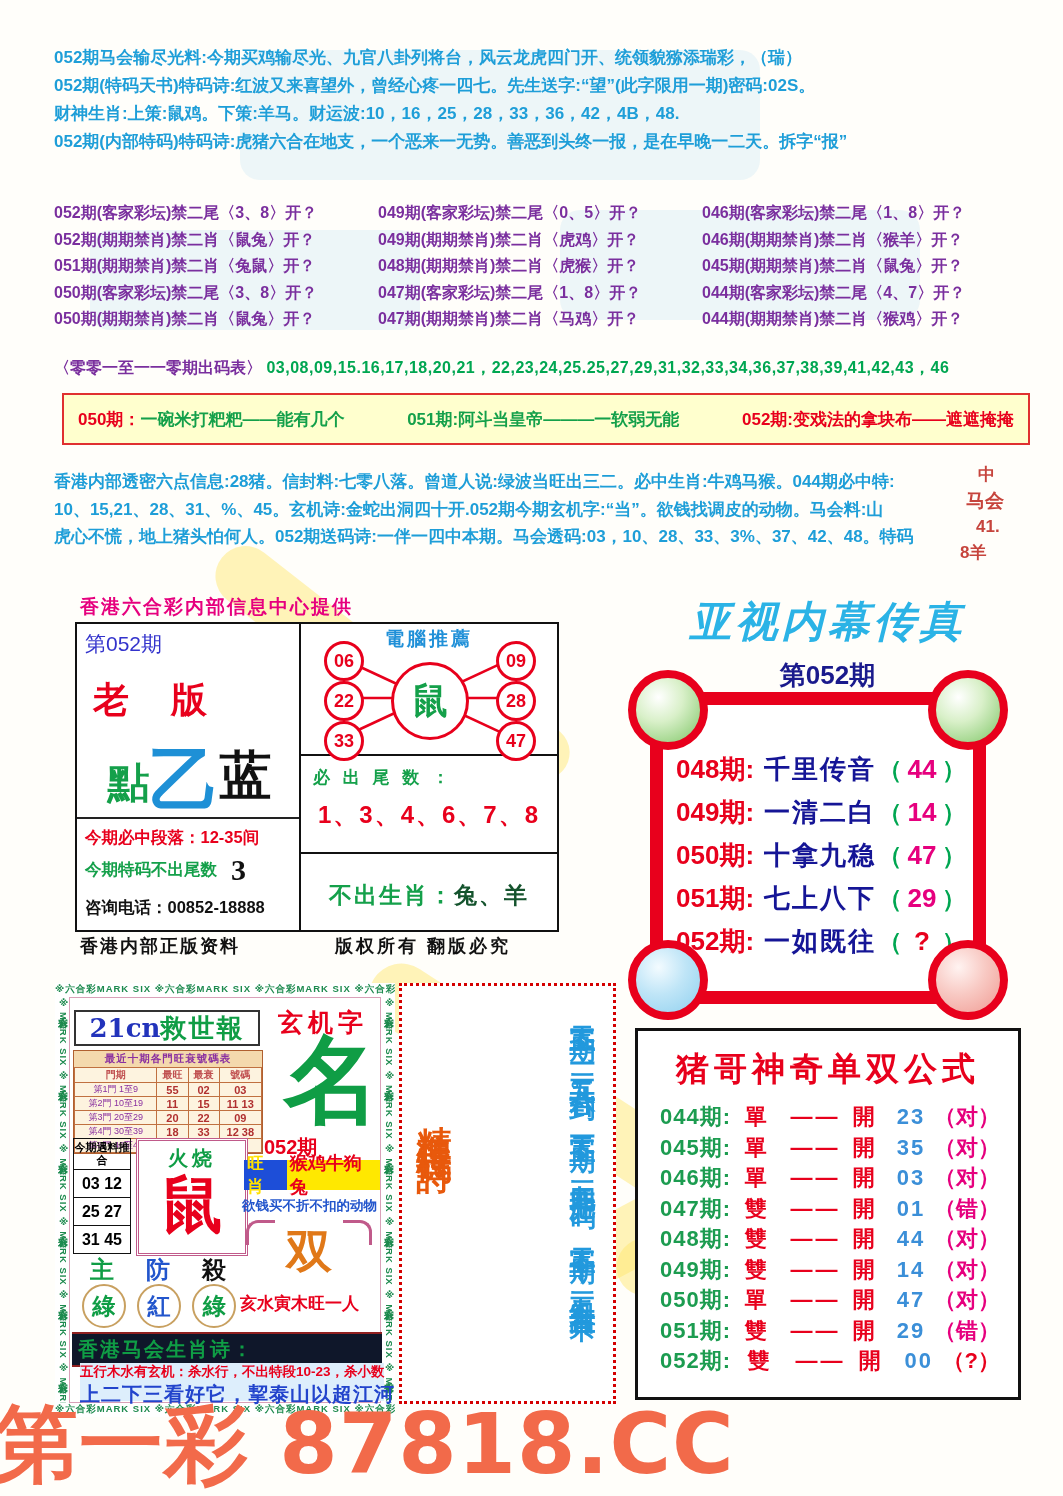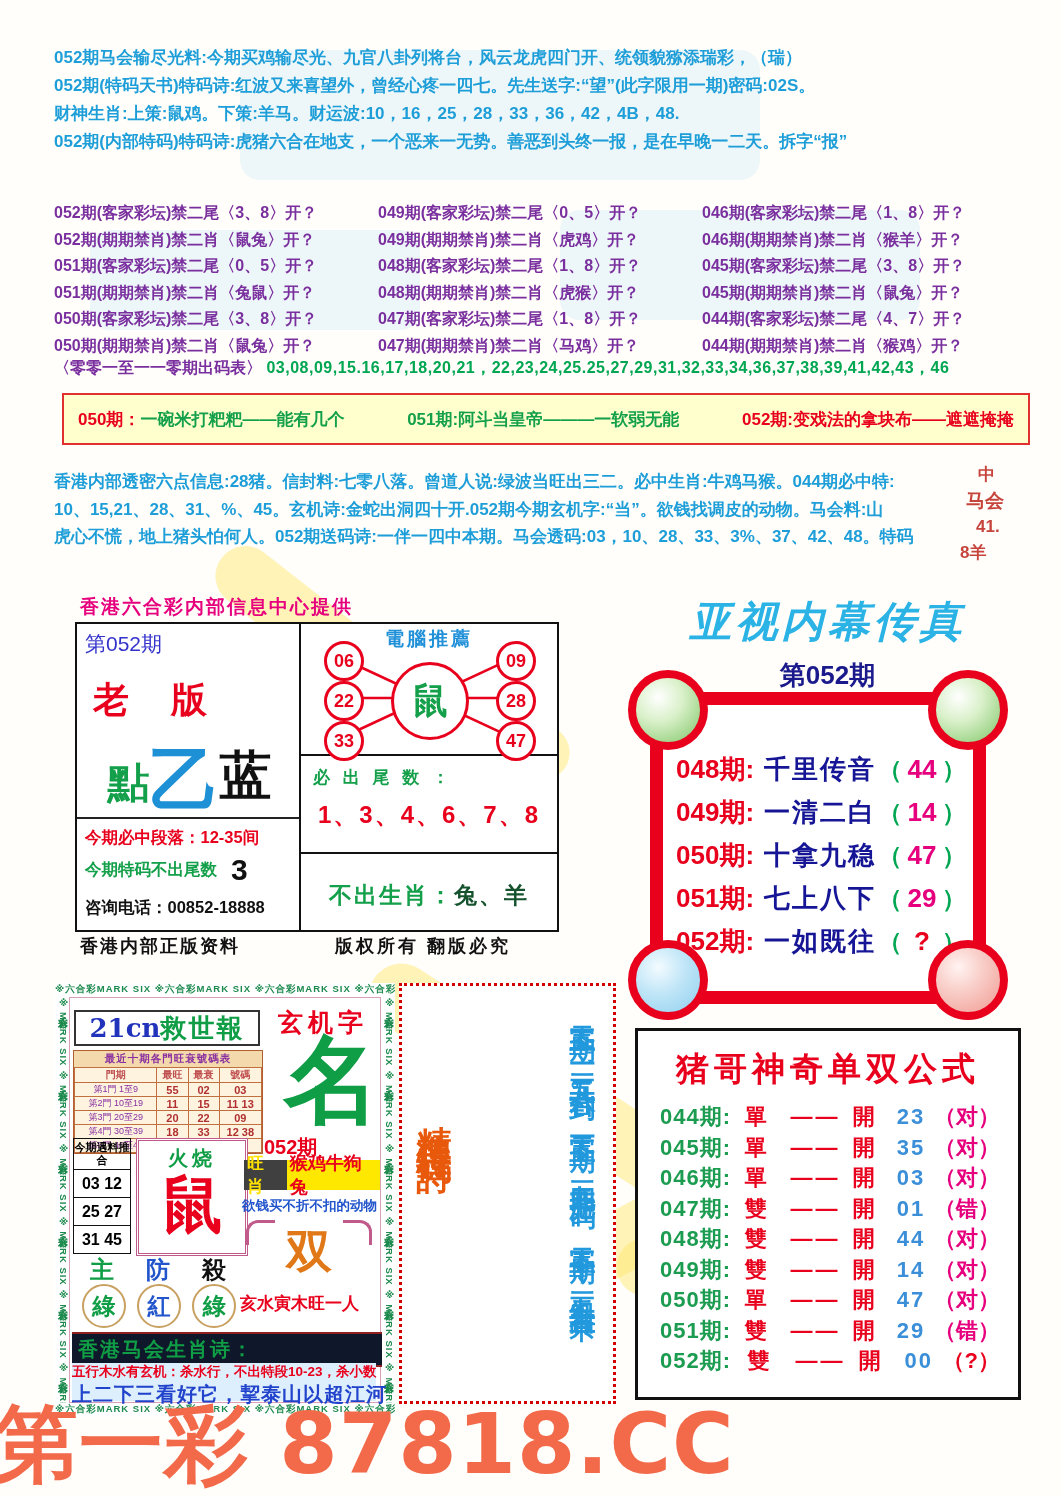"051期(客家彩坛)禁二尾〈0、5〉开？" div.ban-row { html: <div> <span>051期(客家彩坛)禁二尾〈0、5〉开？</span> <span>048期(客家彩坛)禁二尾〈1、8〉开？</span> <span>045期(客家彩坛)禁二尾〈3、8〉开？</span> </div> -> none }
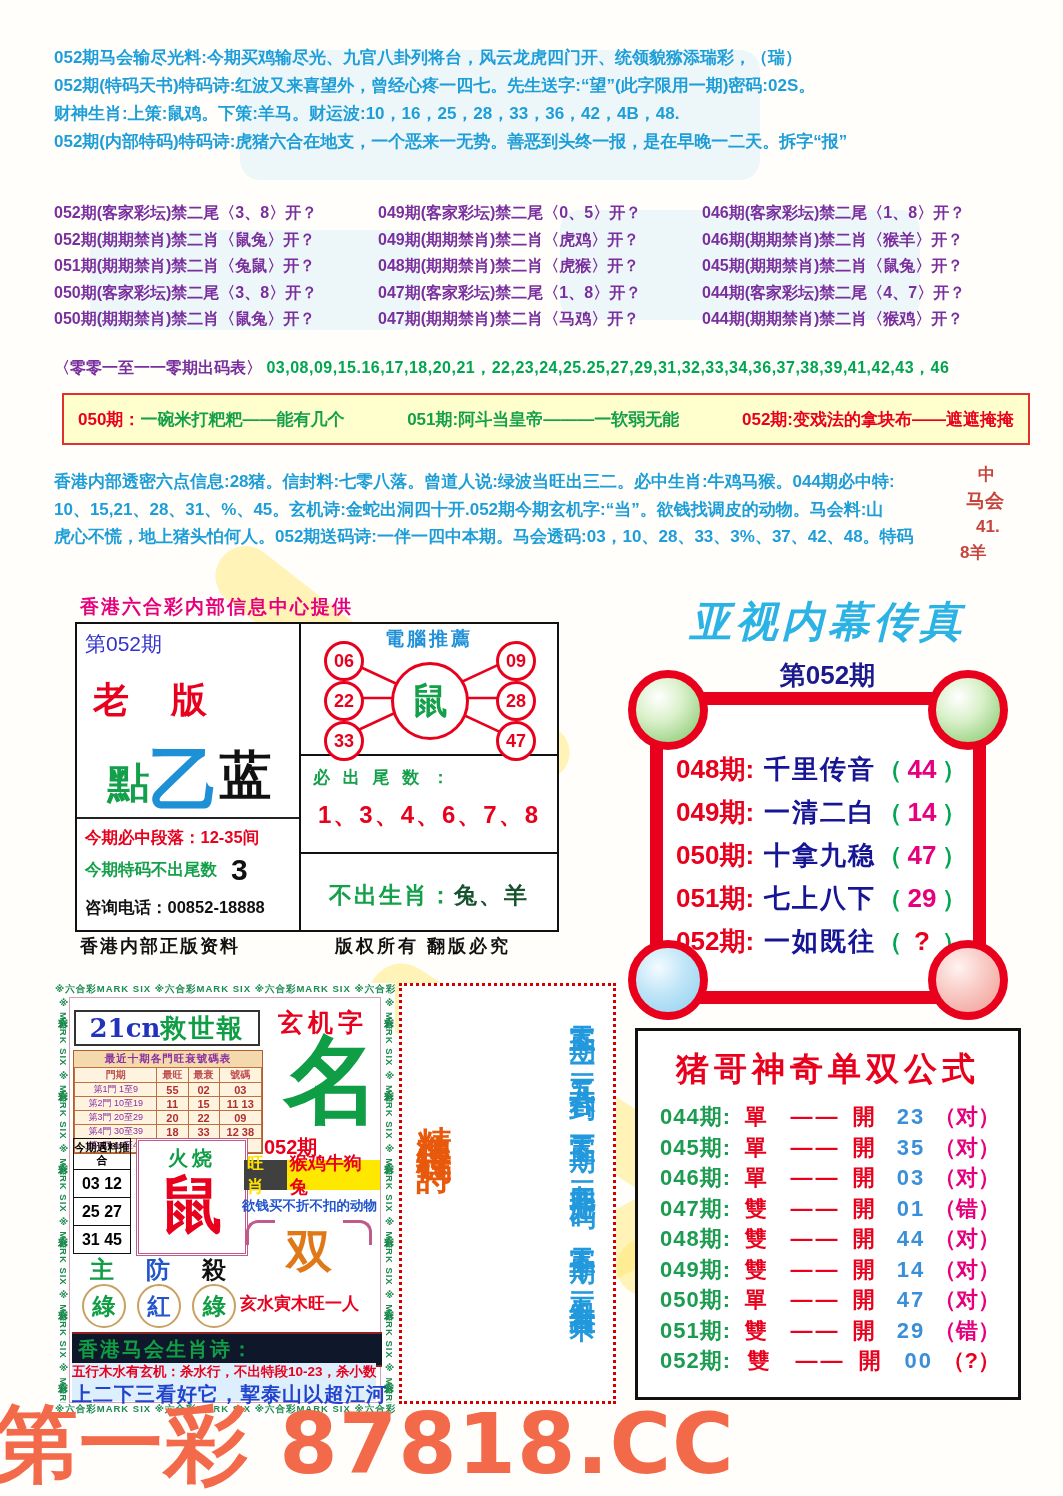"今期特码不出尾数" .lbox .l2 { font-family: none -> Liberation Serif, serif }
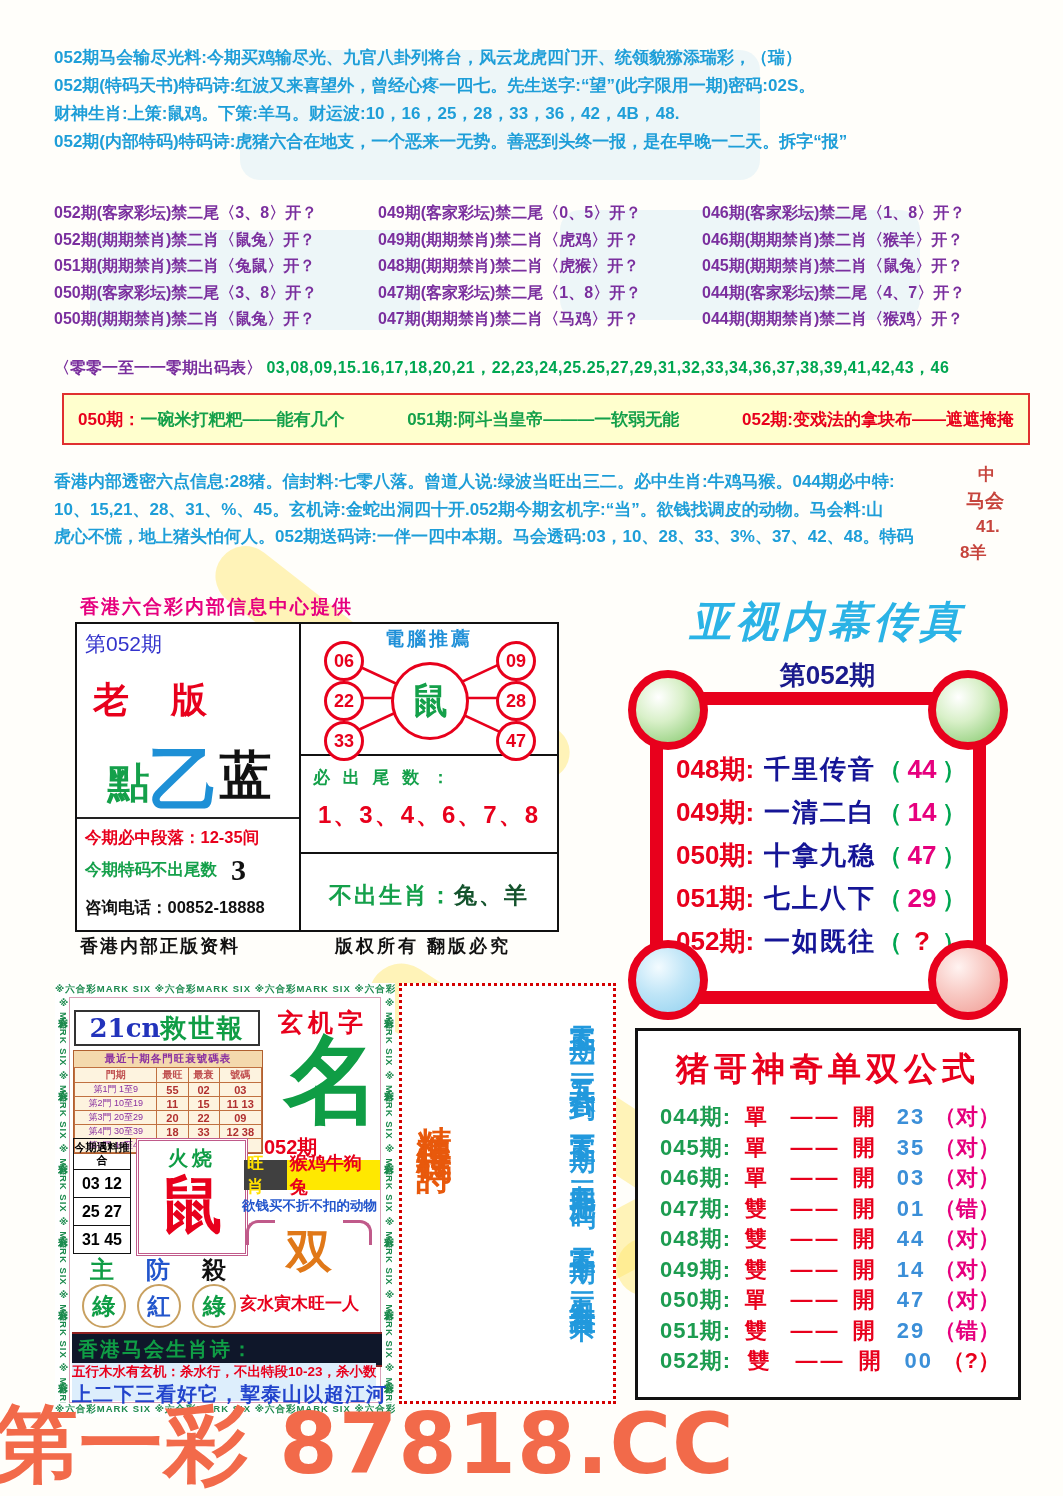"旺肖" .sv-wx .wl { background: #404040 -> #1d4ed8 }
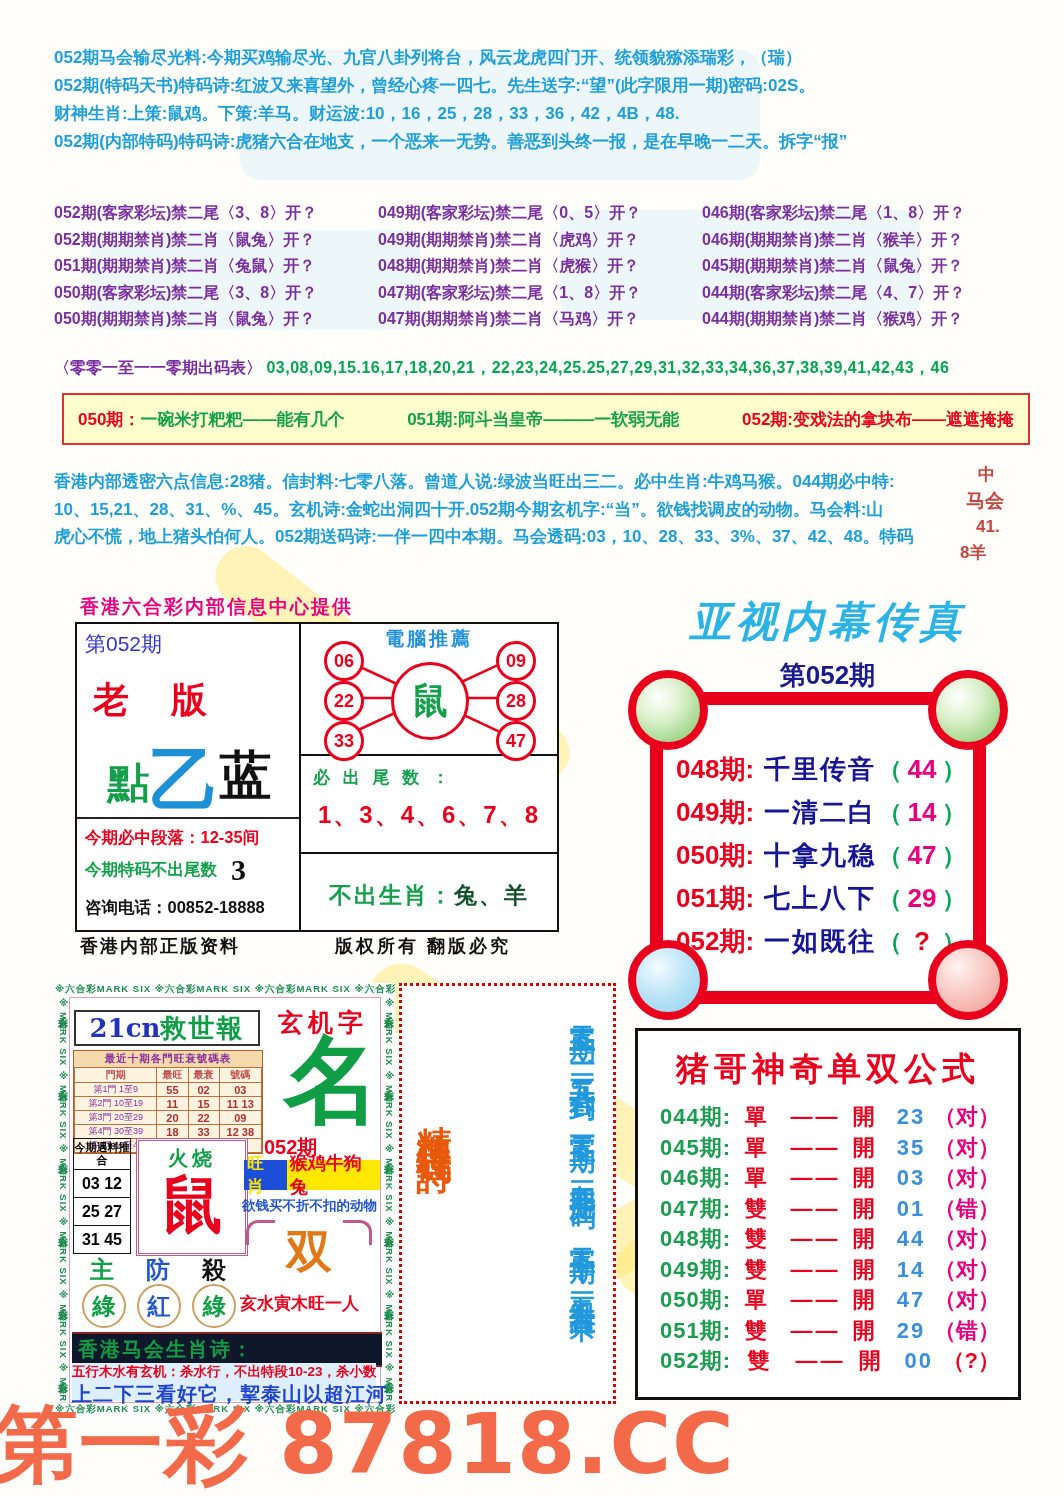"五行木水有玄机：杀水行，不出特段10-23，杀小数" .sv-blue { left: 2px -> 10px }
